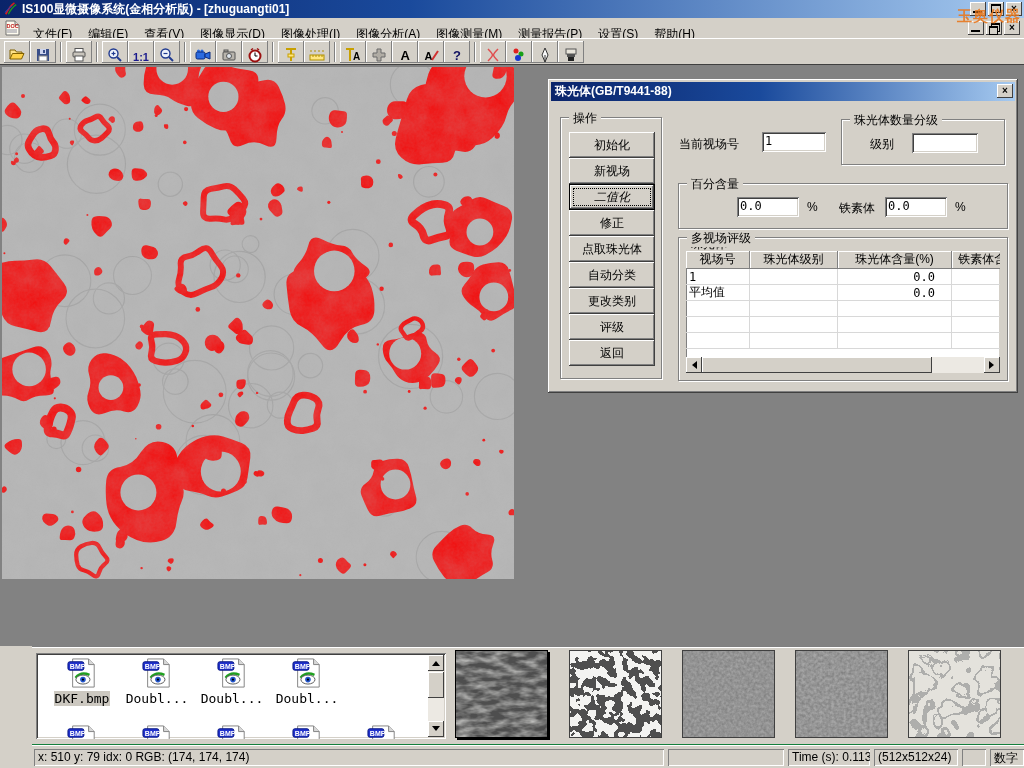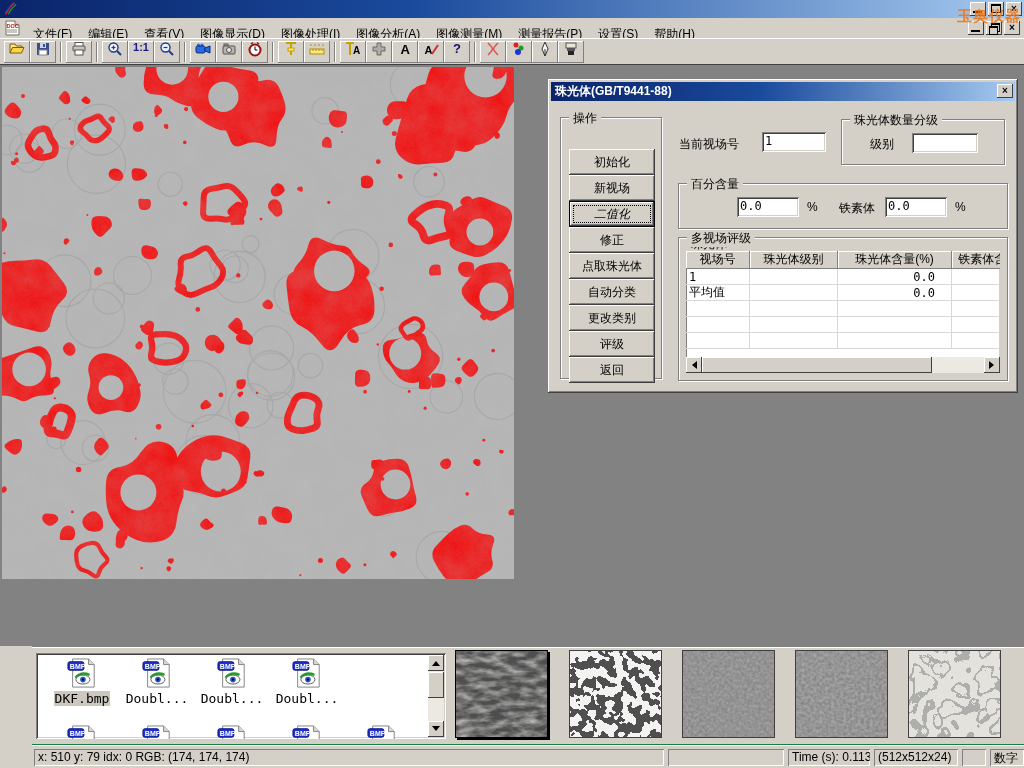"IS100显微摄像系统(金相分析版) - [zhuguangti01]" span { html: none -> <span>IS100显微摄像系统(金相分析版) - [zhuguangti01]</span> }
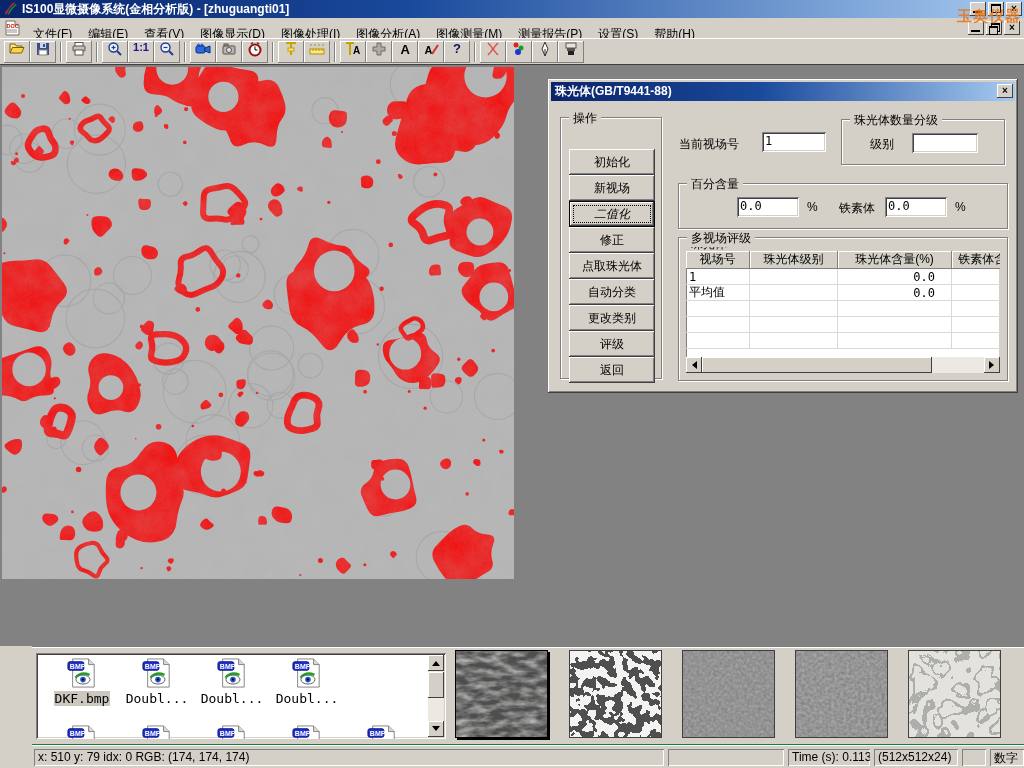"1:1" .tbtn { align-items: flex-start -> flex-end }
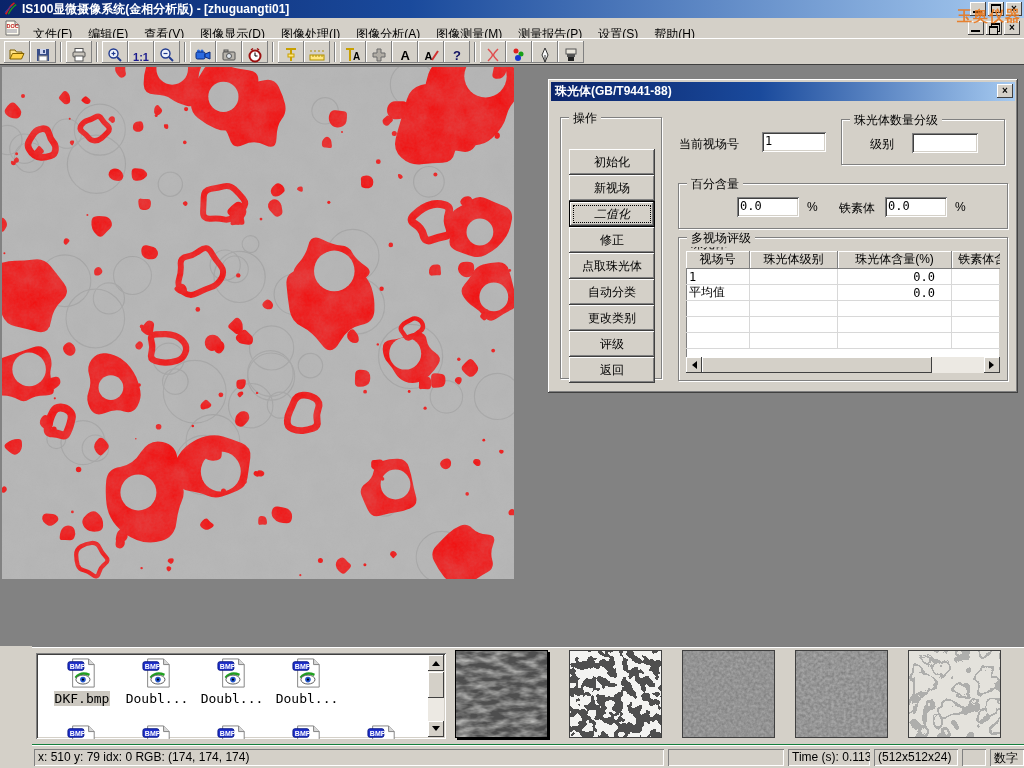"初始化" .dlgbtn { margin-top: 17px -> none }
